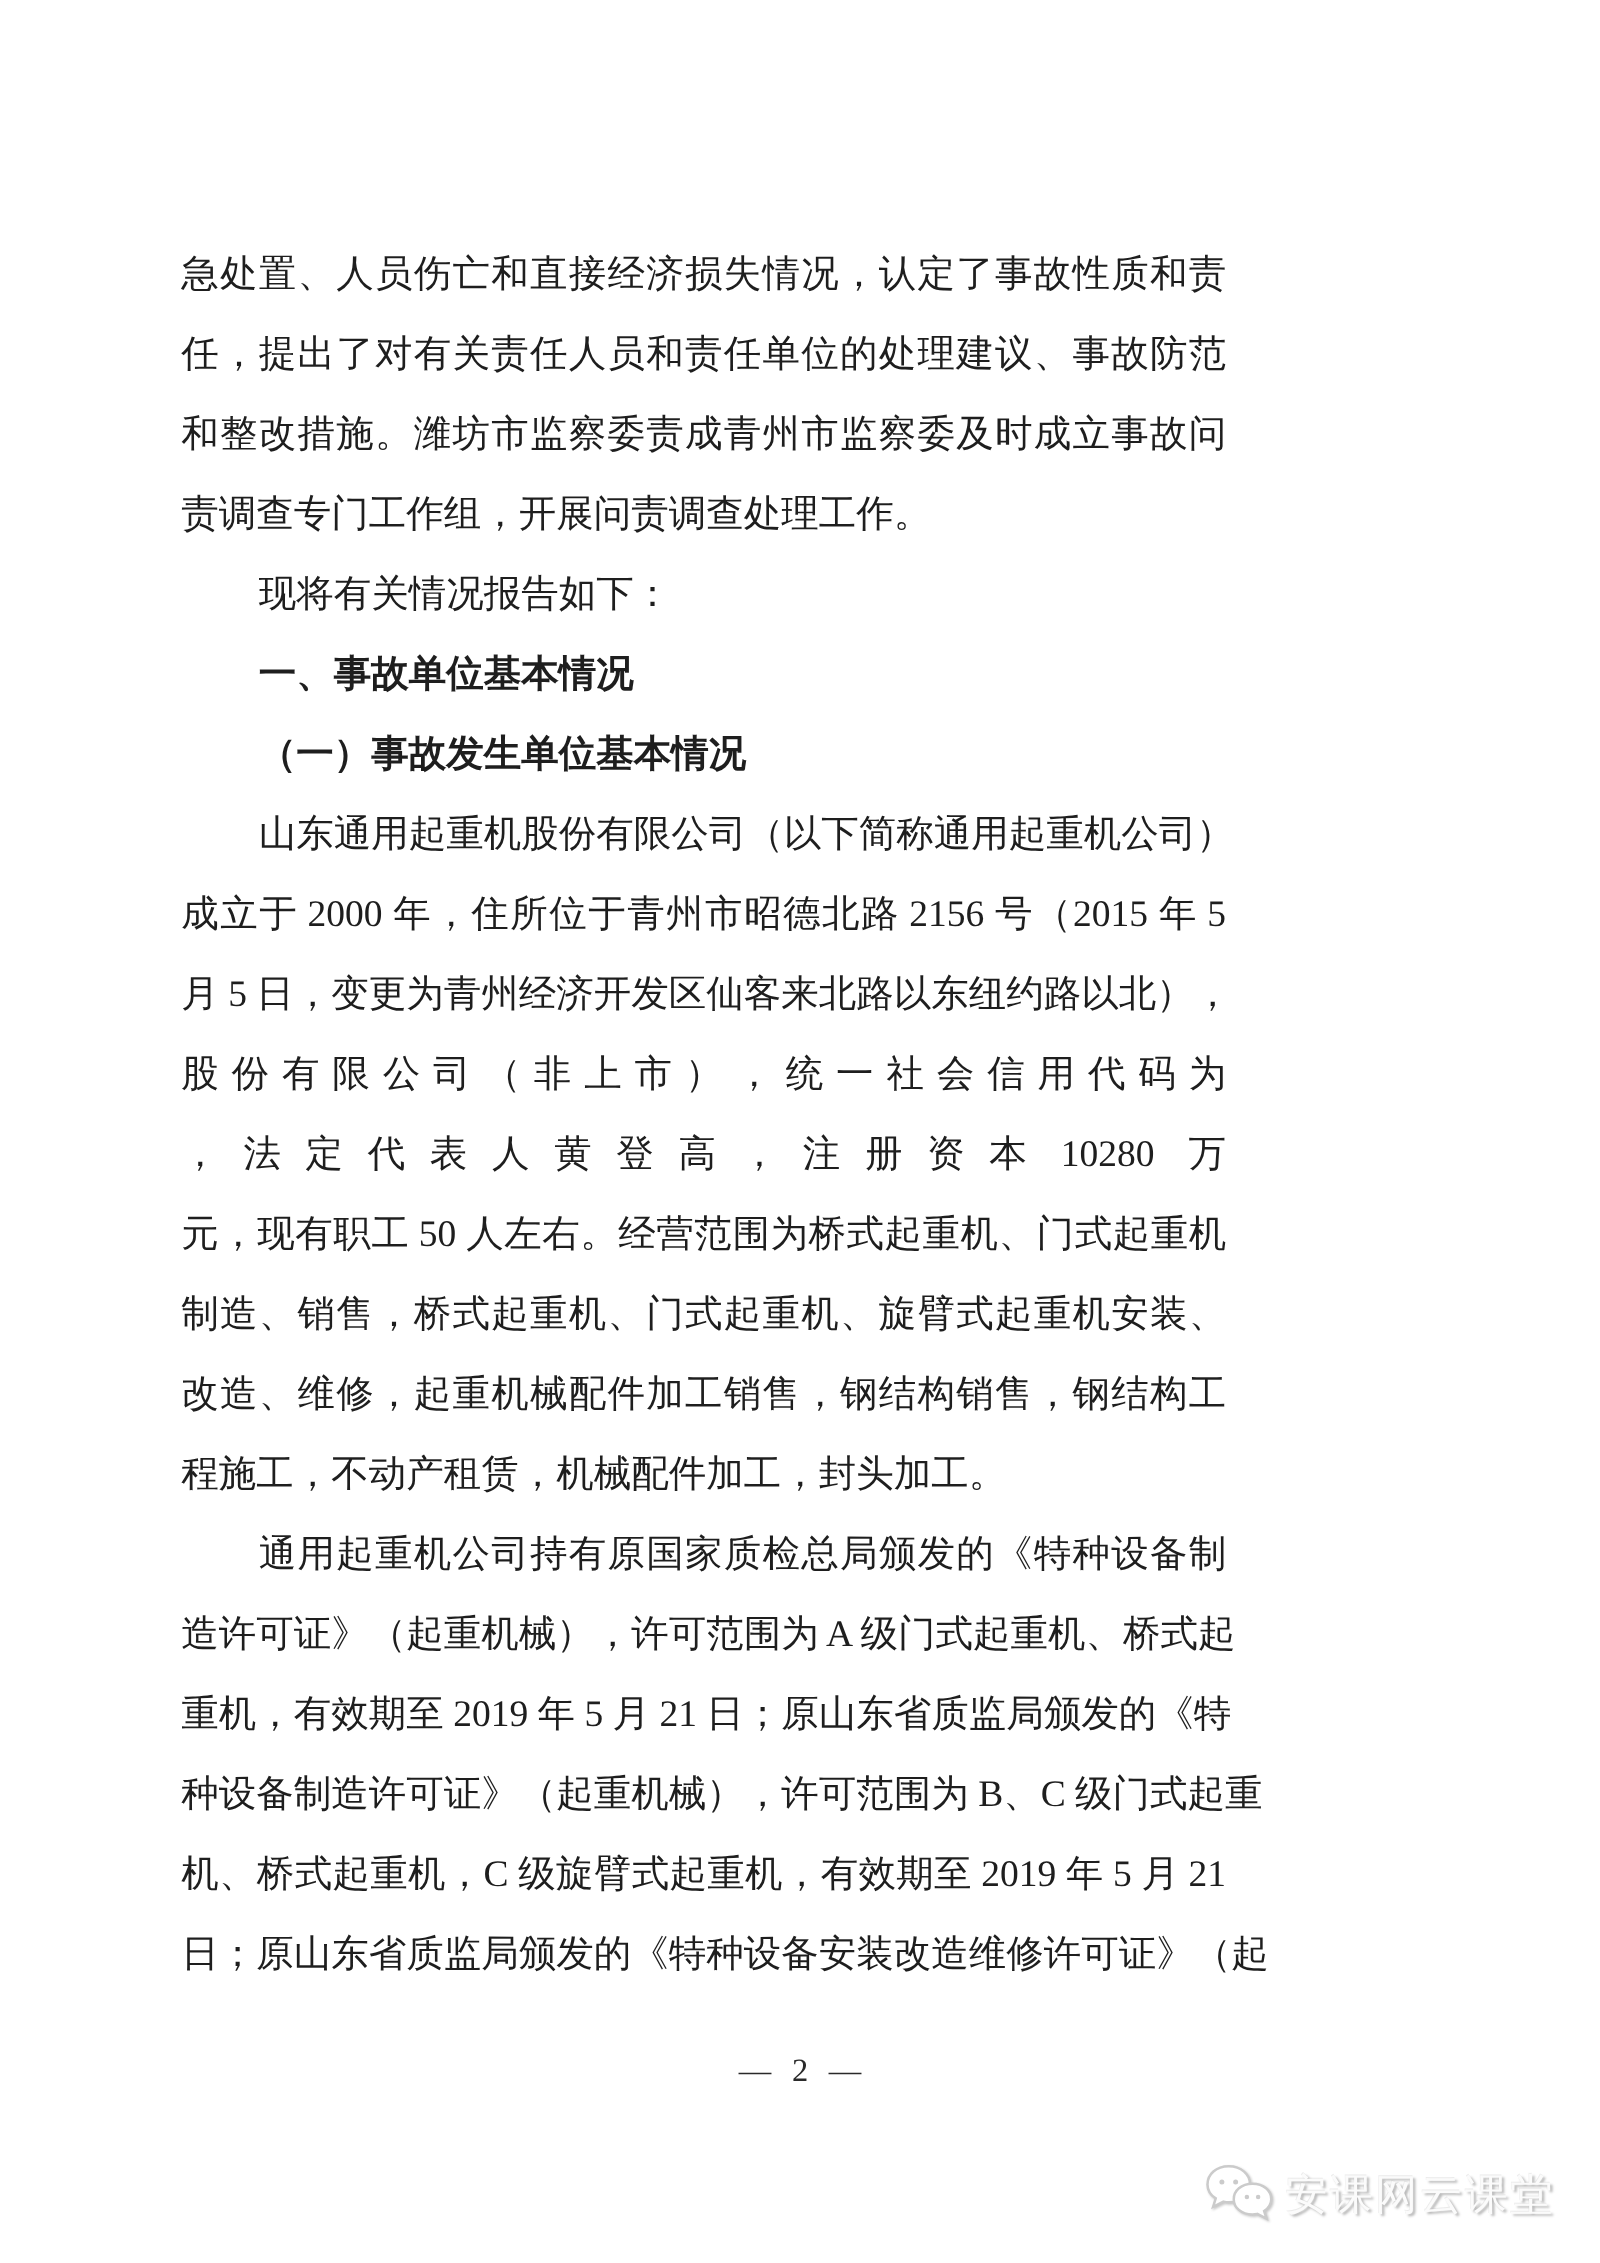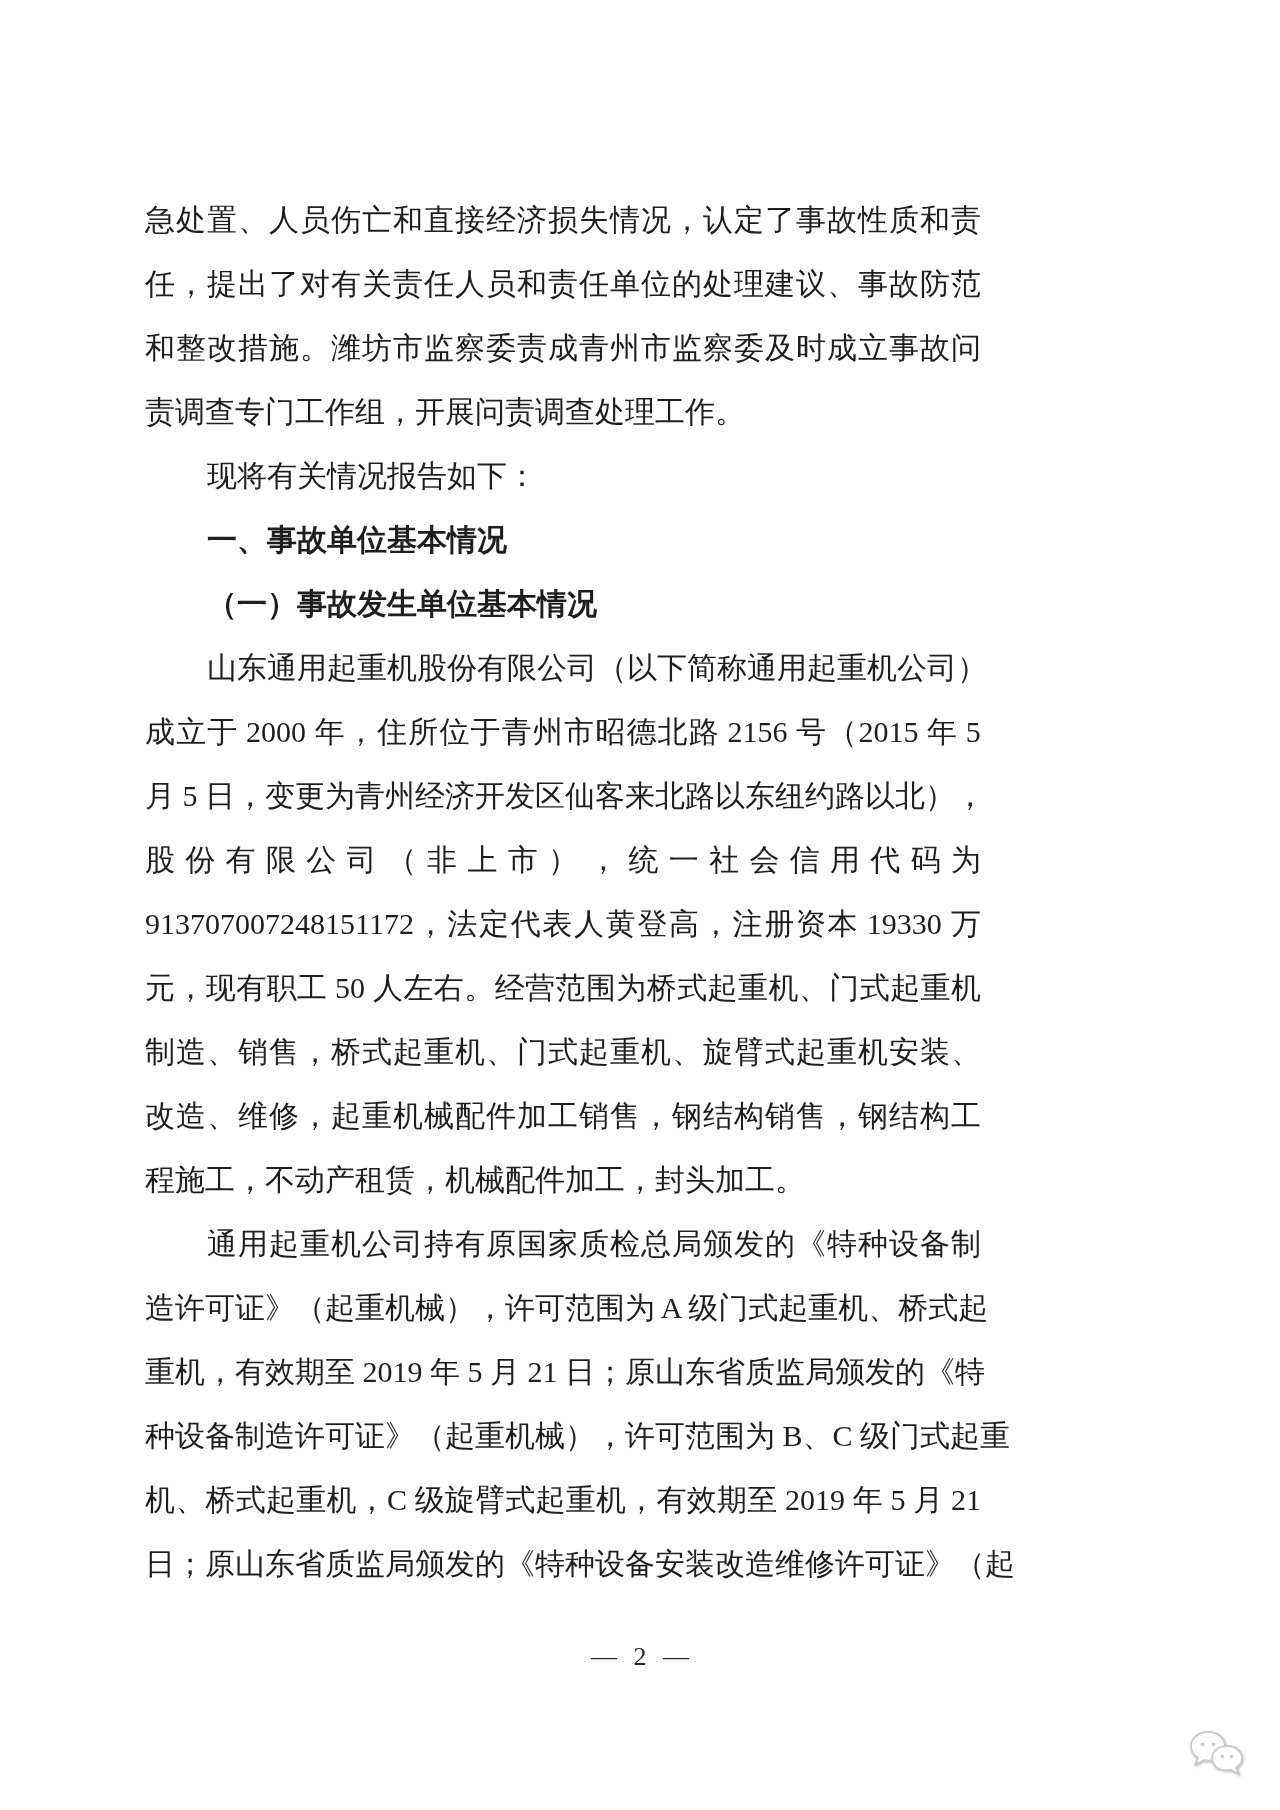"913707007248151172" span { html: <span>913707007248151172</span> -> none }
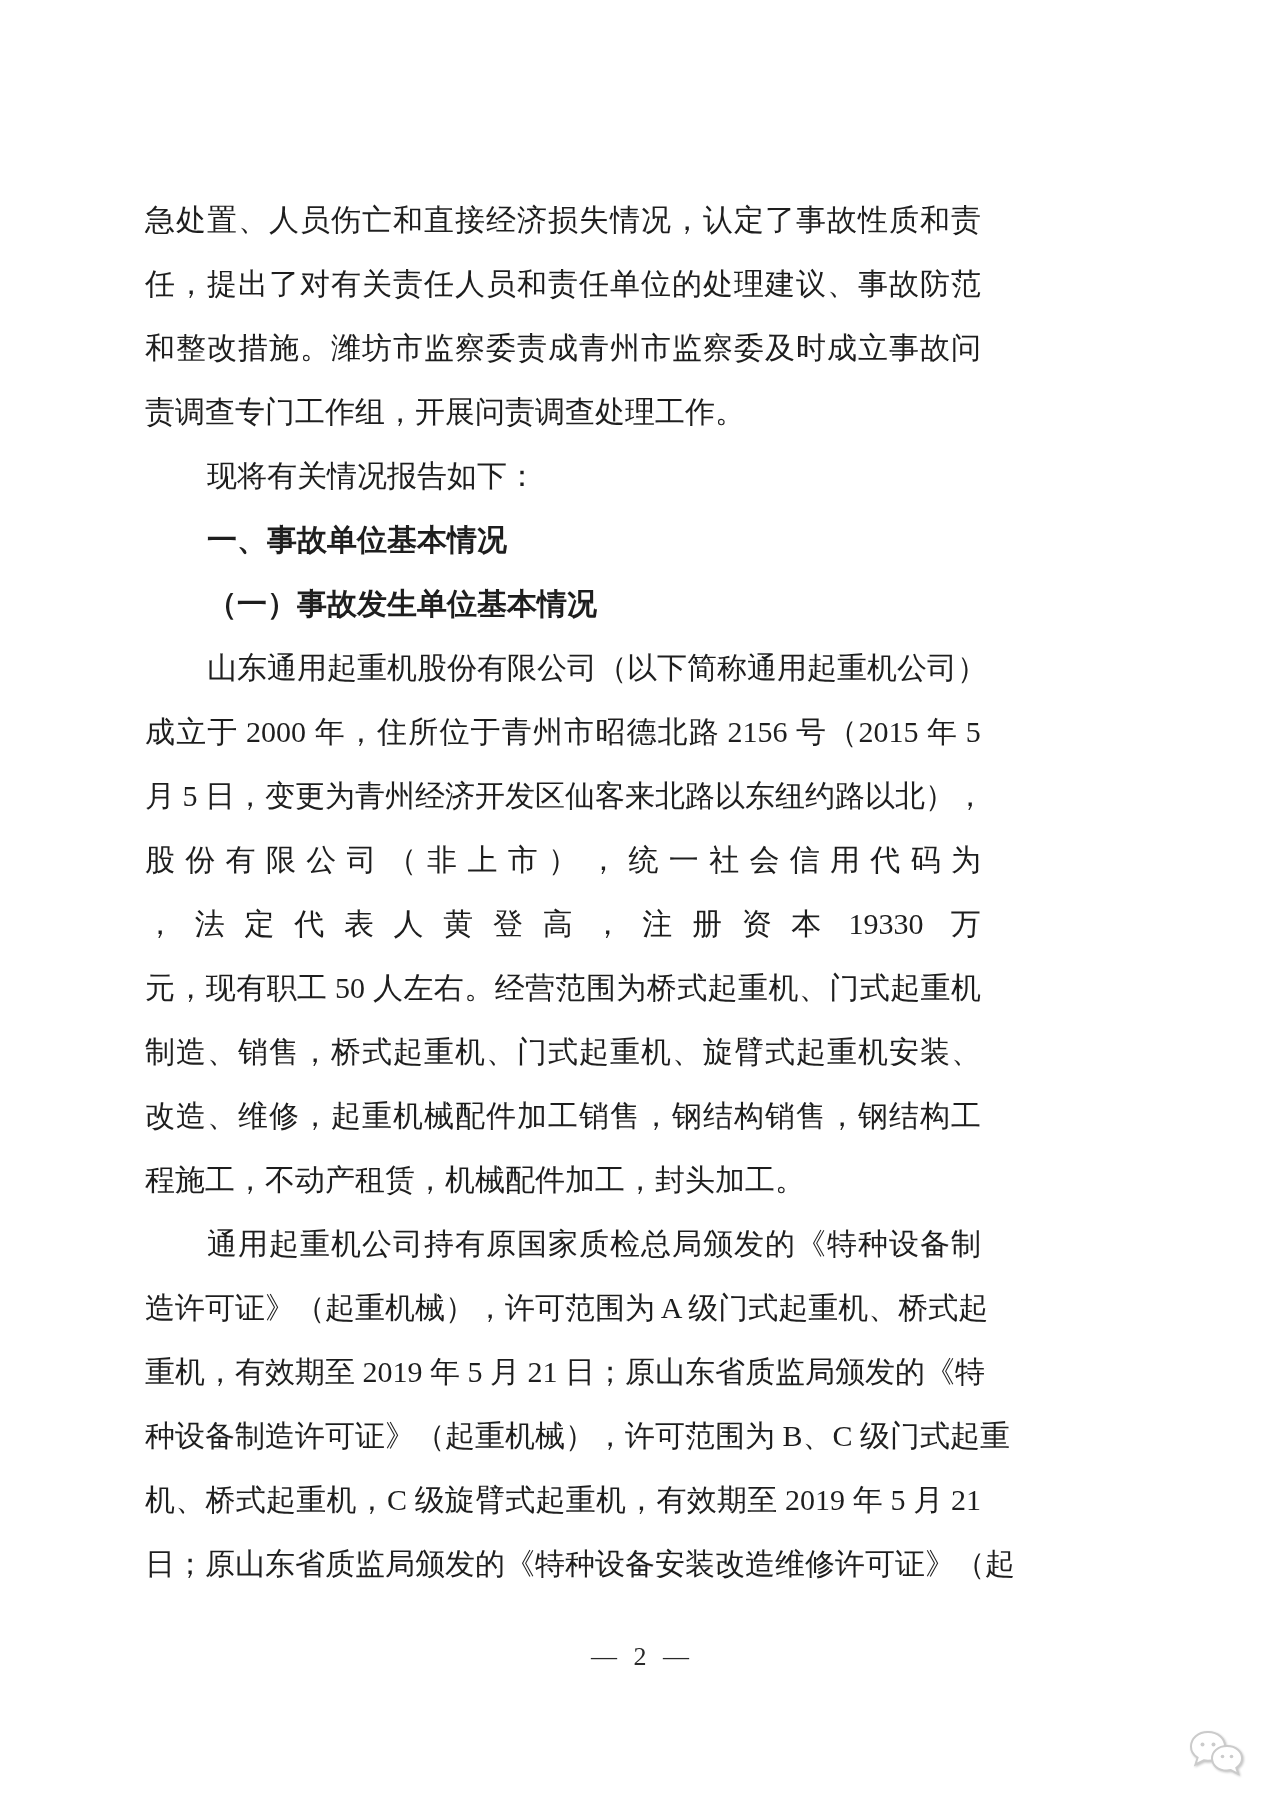"19330" span { text: 19330 -> 10280 }
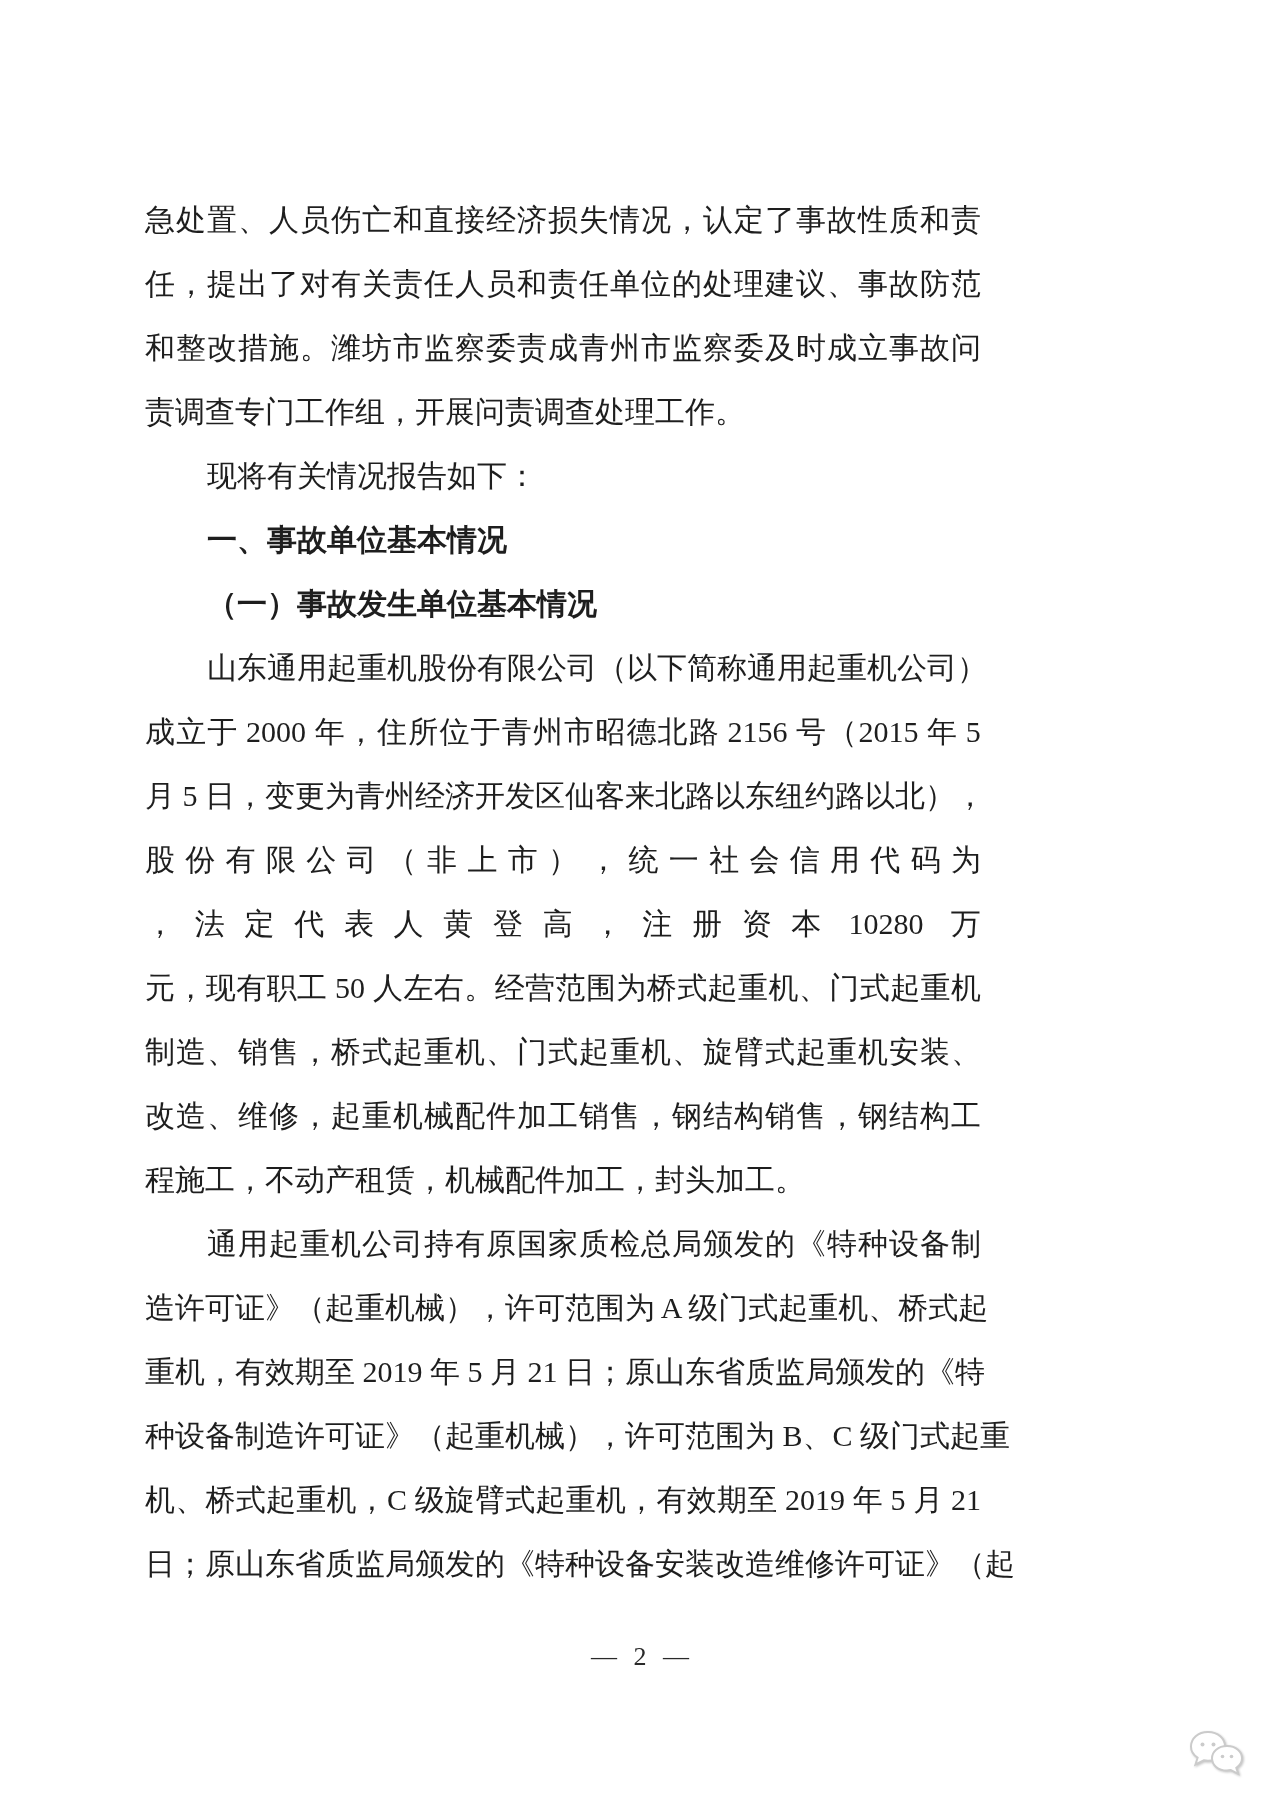"安课网云课堂" span.wm-text { html: none -> <span>安课网云课堂</span> }
